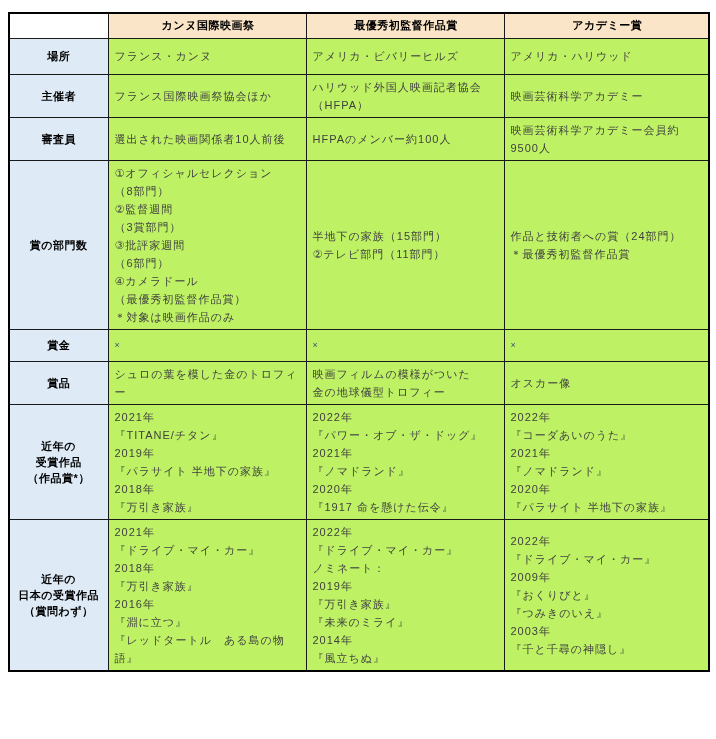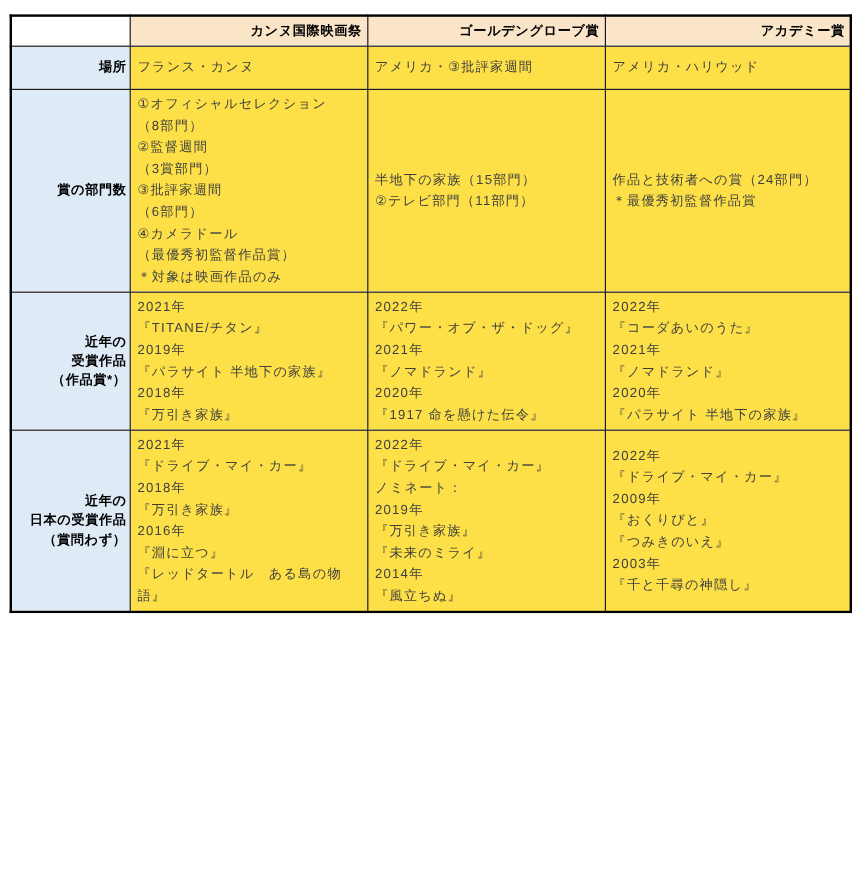"カンヌ国際映画祭" .award-table th.colhead { text-align: right -> center }
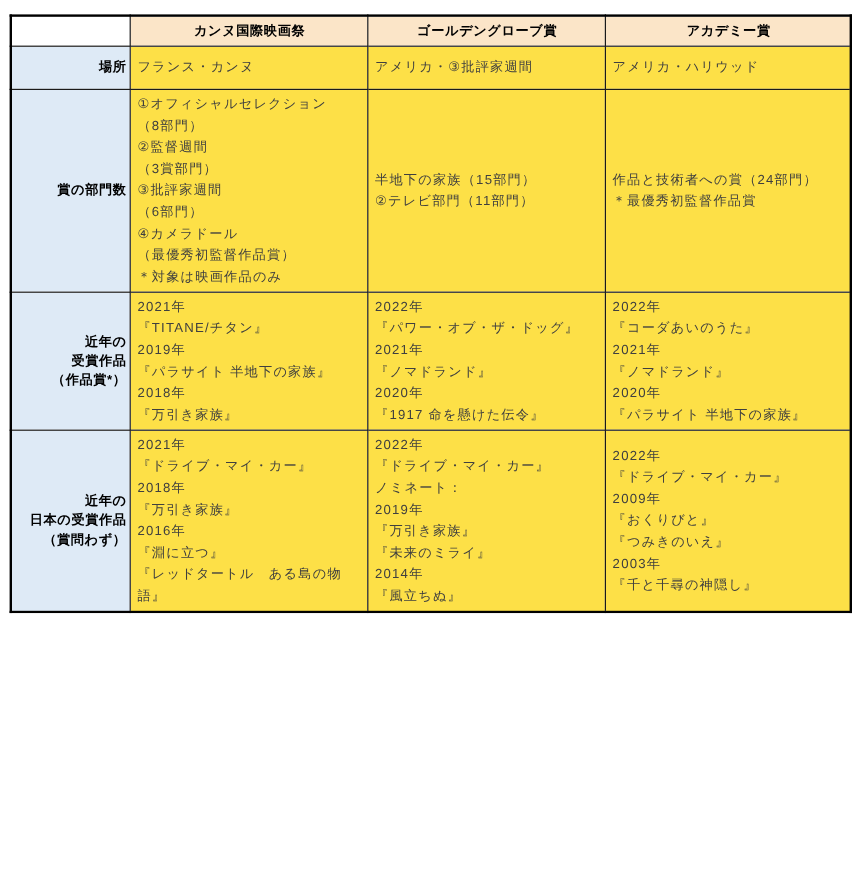"ゴールデングローブ賞" th.colhead { text: ゴールデングローブ -> 最優秀初監督作品 }
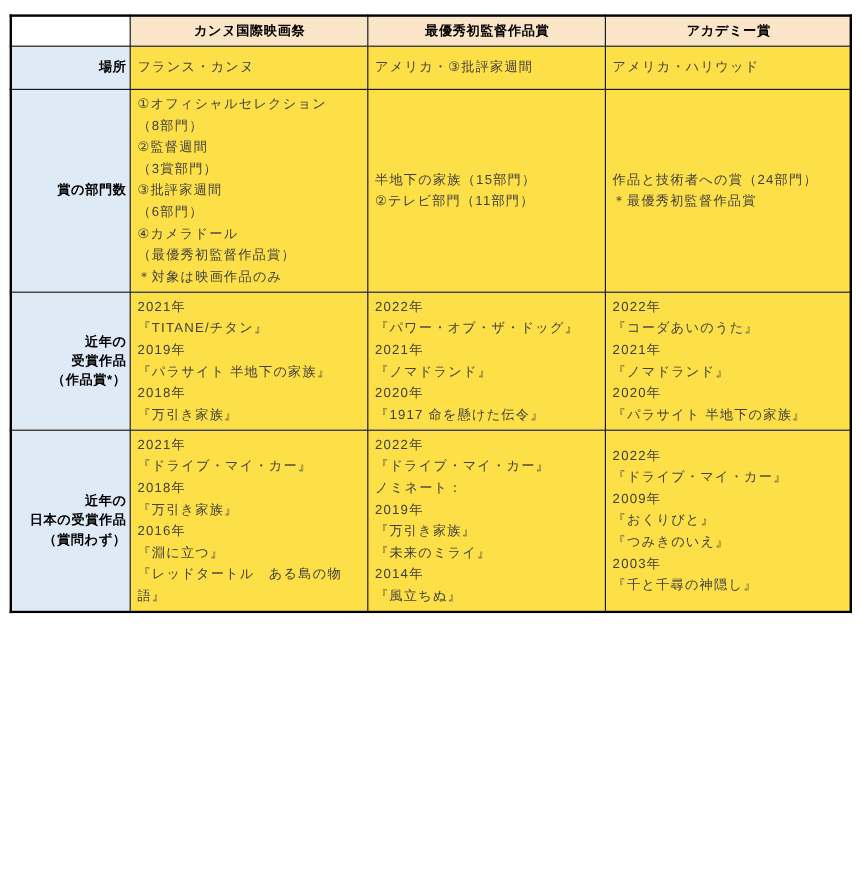"場所" .award-table td.rowlabel { text-align: right -> center }
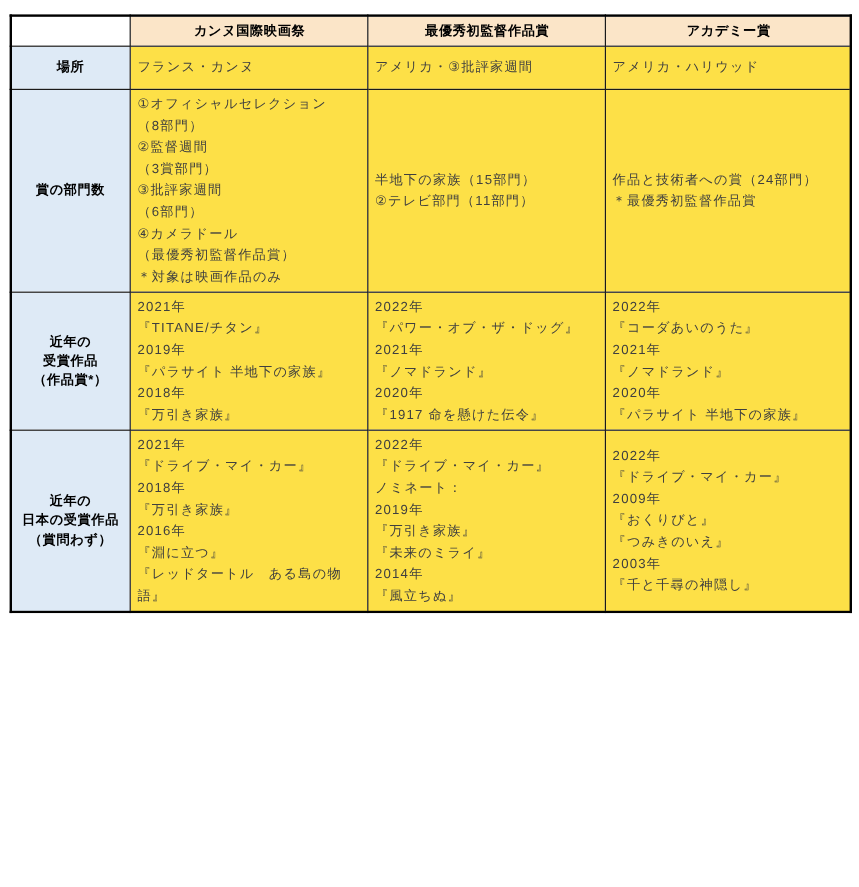"フランス・カンヌ" .award-table td.cell { background: #fde047 -> #bef264 }
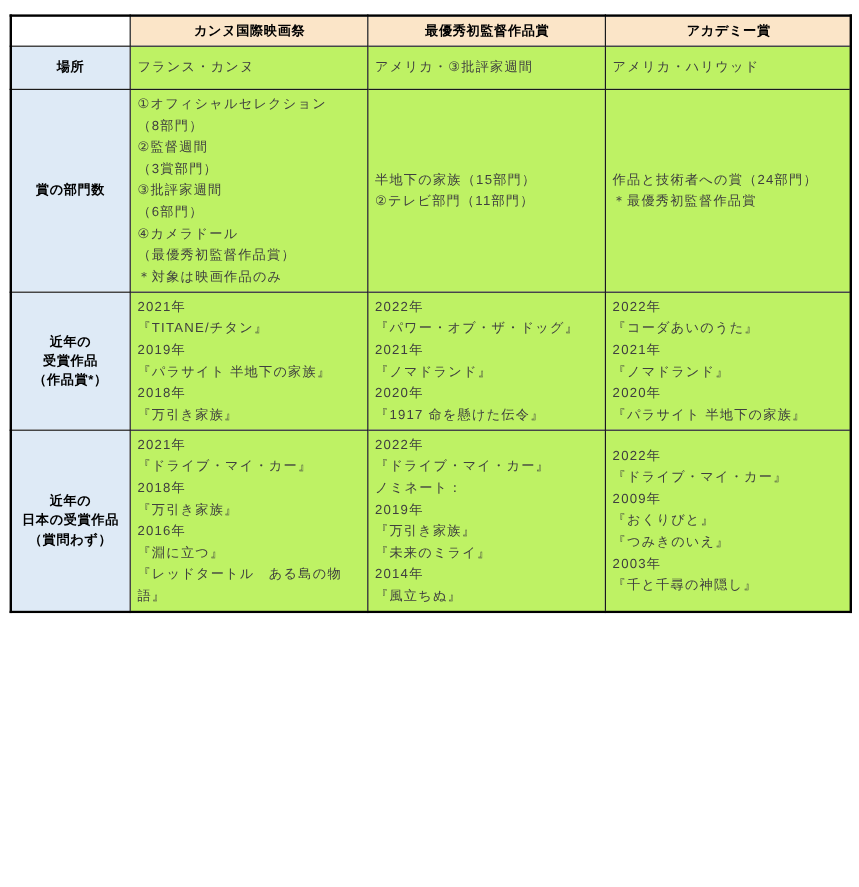"アメリカ・③批評家週間" td.cell { text: ③批評家週間 -> ビバリーヒルズ }
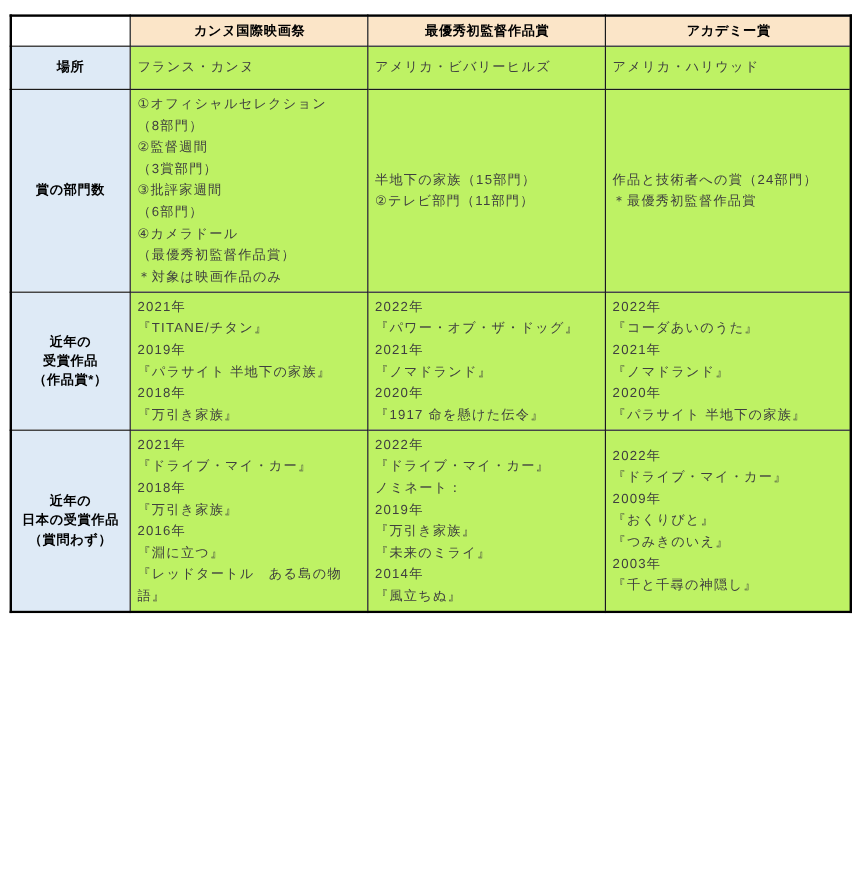"主催者" tr { html: none -> <tr> <td>主催者</td> <td>フランス国際映画祭協会ほか</td> <td>ハリウッド外国人映画記者協会 （HFPA）</td> <td>映画芸術科学アカデミー</td> </tr> }
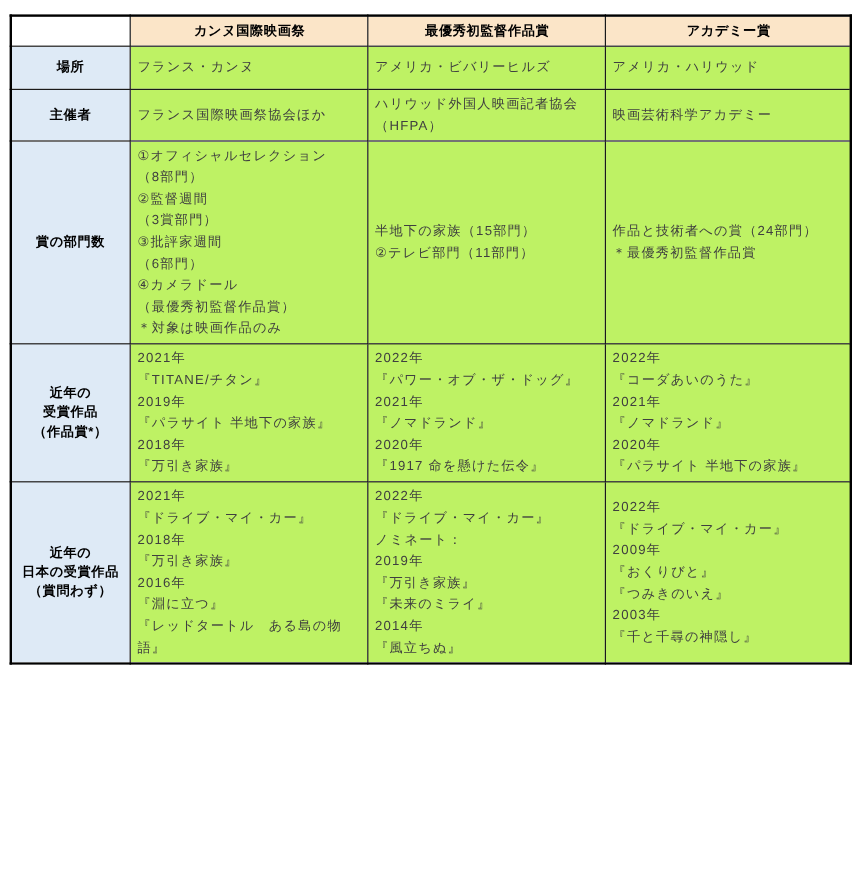"審査員" tr { html: none -> <tr> <td>審査員</td> <td>選出された映画関係者10人前後</td> <td>HFPAのメンバー約100人</td> <td>映画芸術科学アカデミー会員約9500人</td> </tr> }
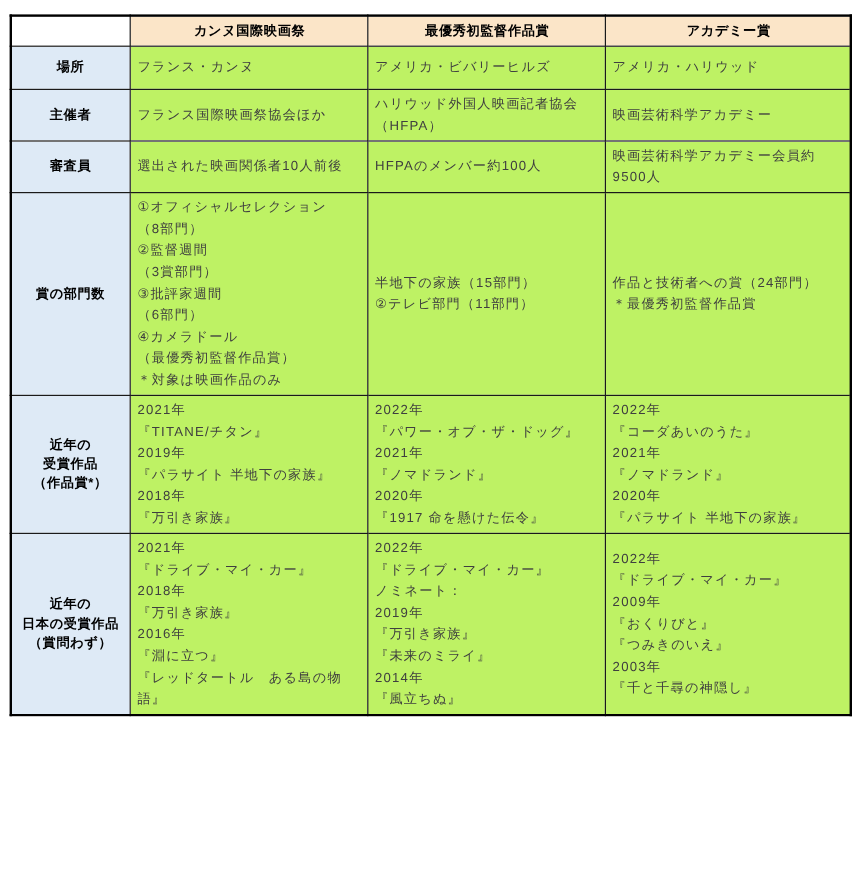"賞金" tr { html: none -> <tr> <td>賞金</td> <td>×</td> <td>×</td> <td>×</td> </tr> }
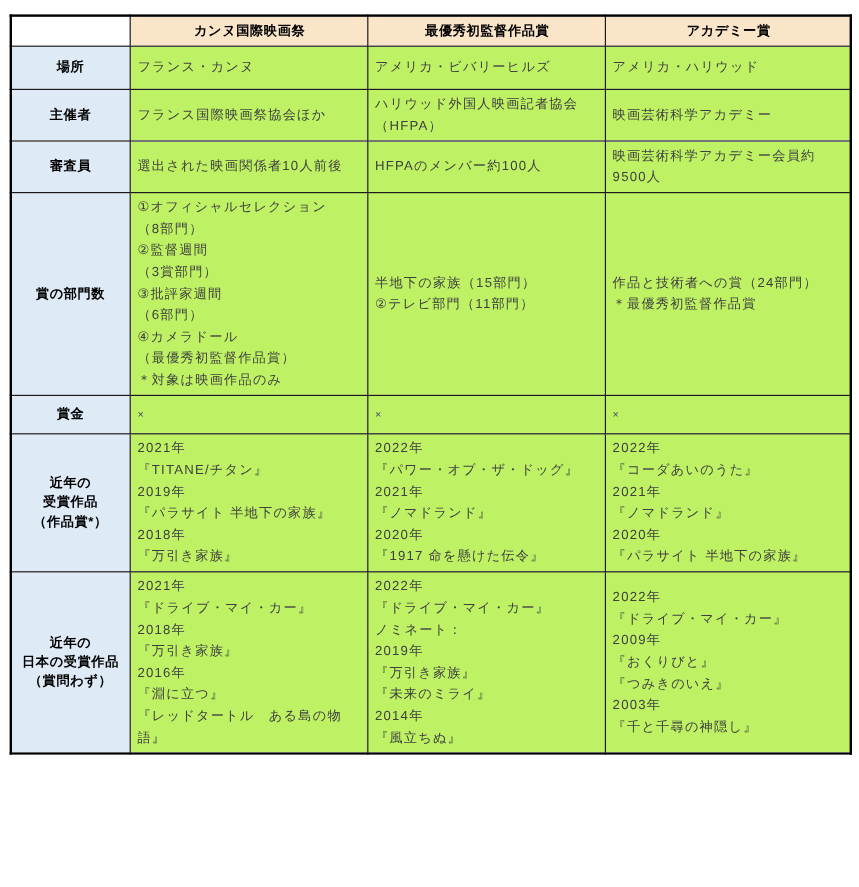"賞品" tr { html: none -> <tr> <td>賞品</td> <td>シュロの葉を模した金のトロフィー</td> <td>映画フィルムの模様がついた 金の地球儀型トロフィー</td> <td>オスカー像</td> </tr> }
